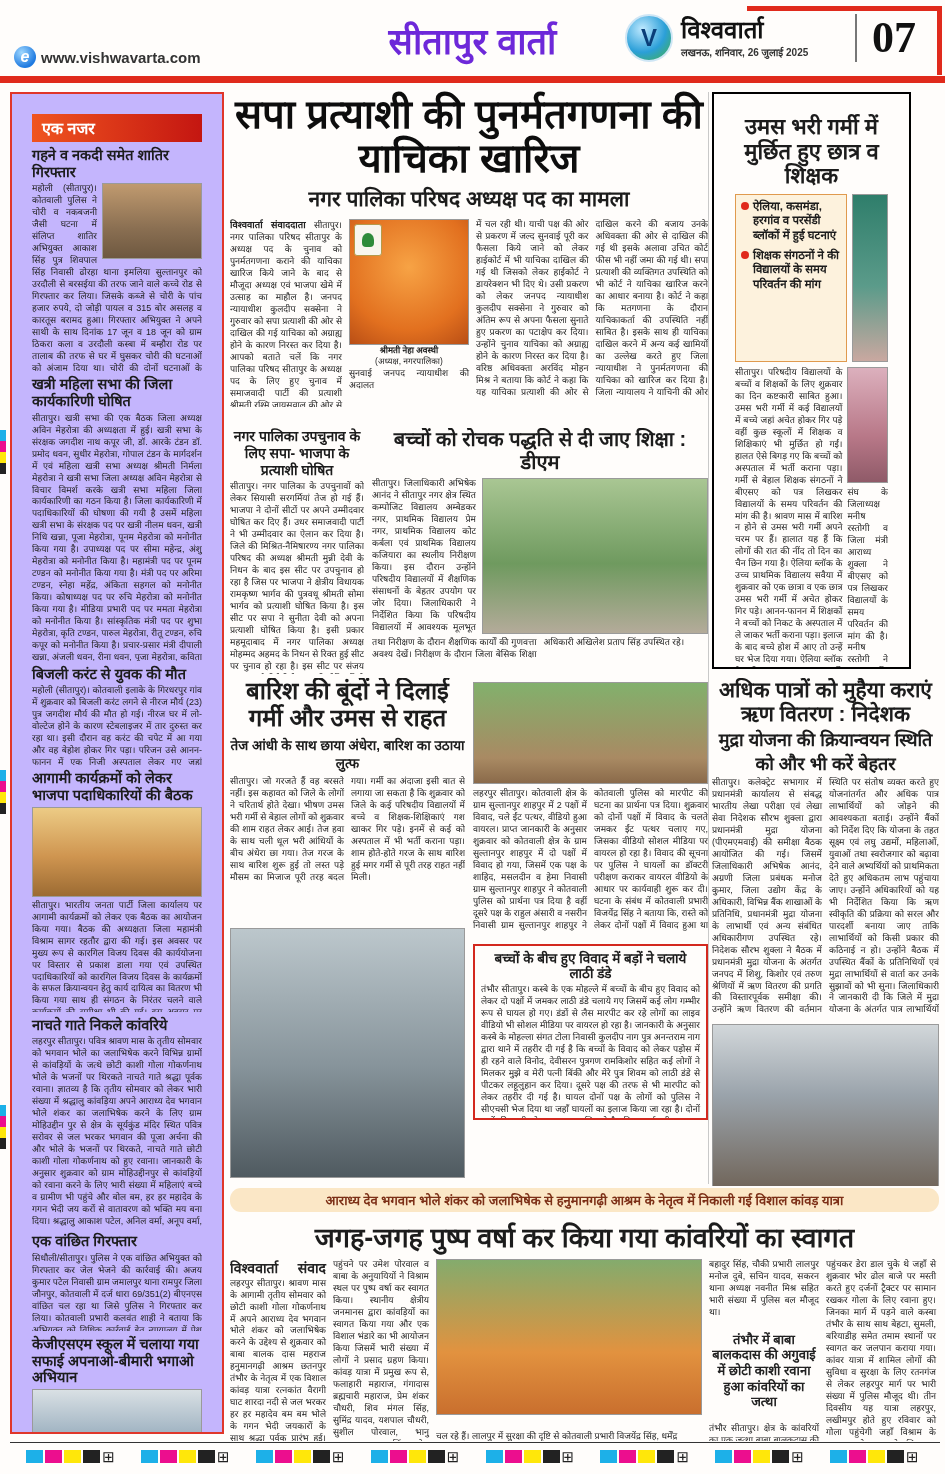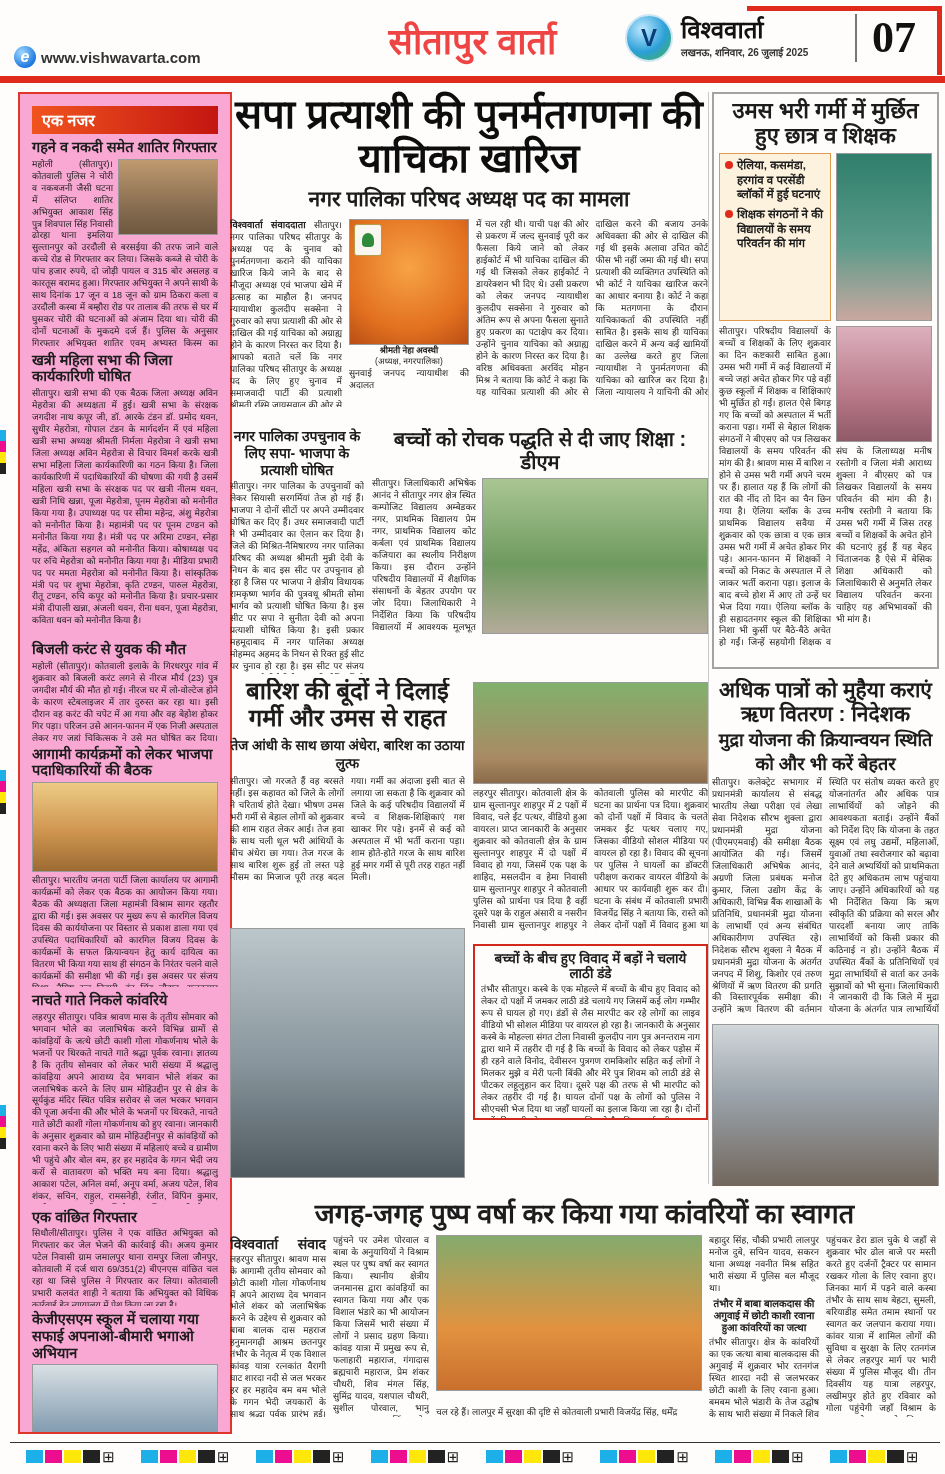"सीतापुर वार्ता" .edition { color: #ef4444 -> #6d28d9 }
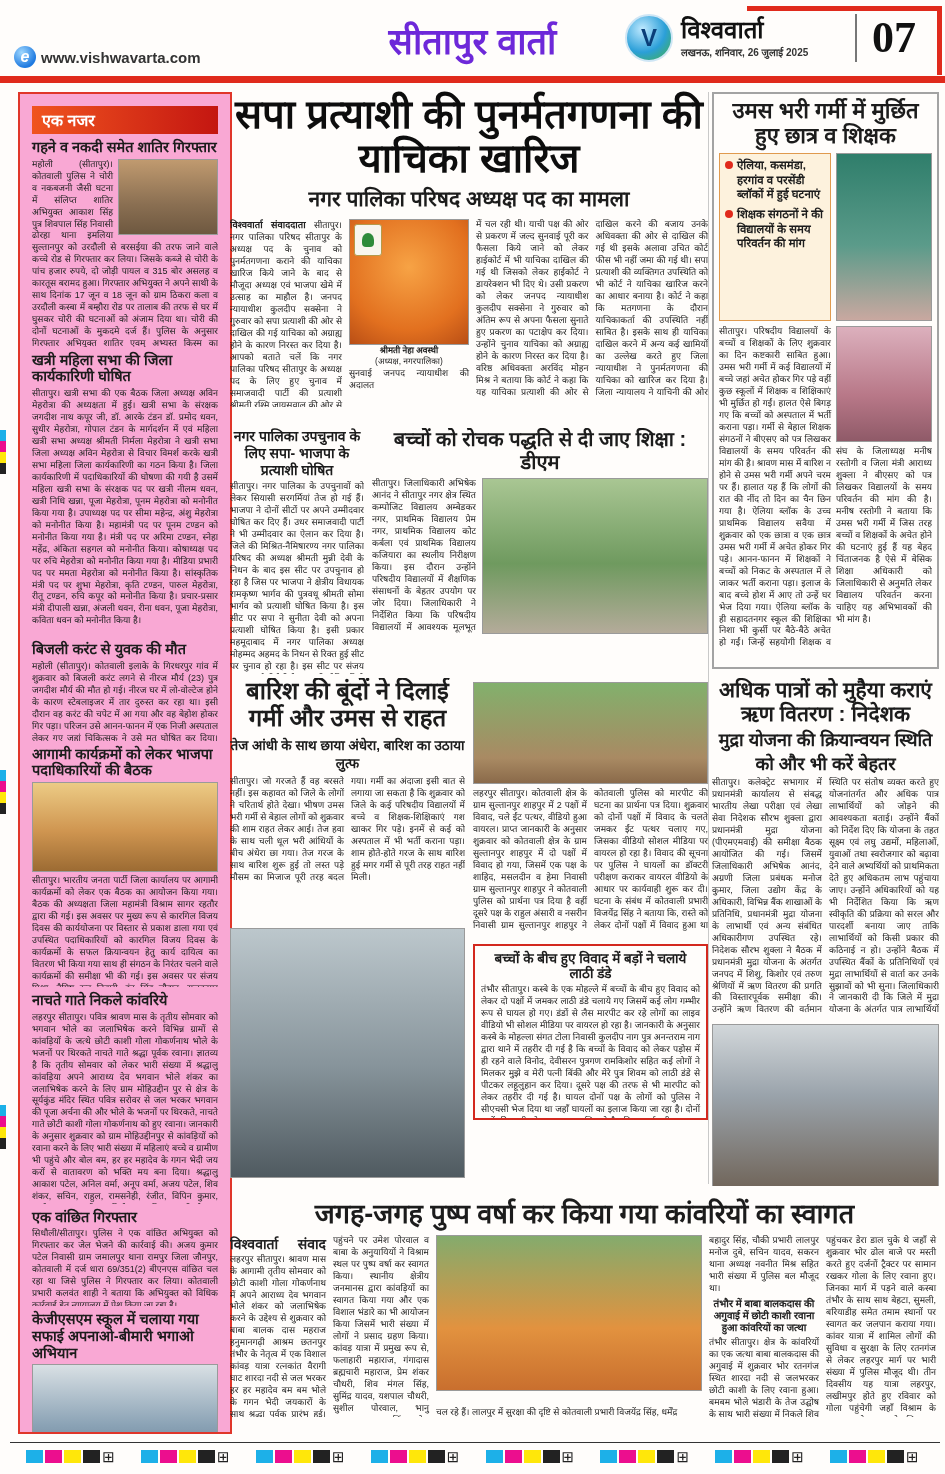"एक नजर" .sidebar { background: #f9a8d4 -> #c4b5fd; left: 18px -> 10px; padding: 12px -> 20px }
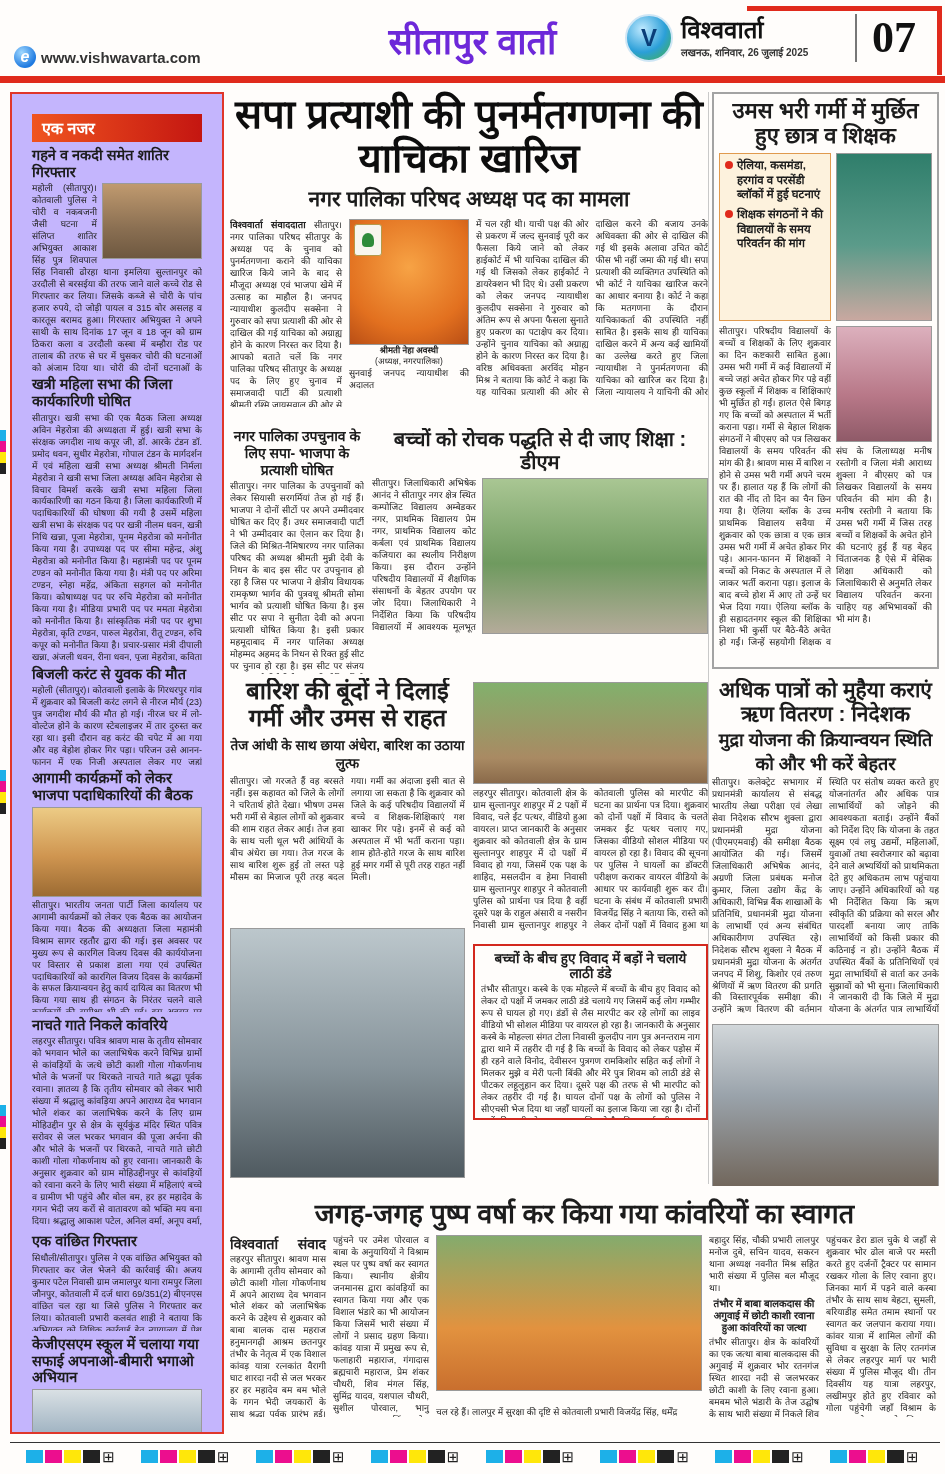"उमस भरी गर्मी में मुर्छित" .heat-box { border: 2px solid #a3a3a3 -> 2px solid #000000; padding: 5px -> 21px; width: 227px -> 199px }
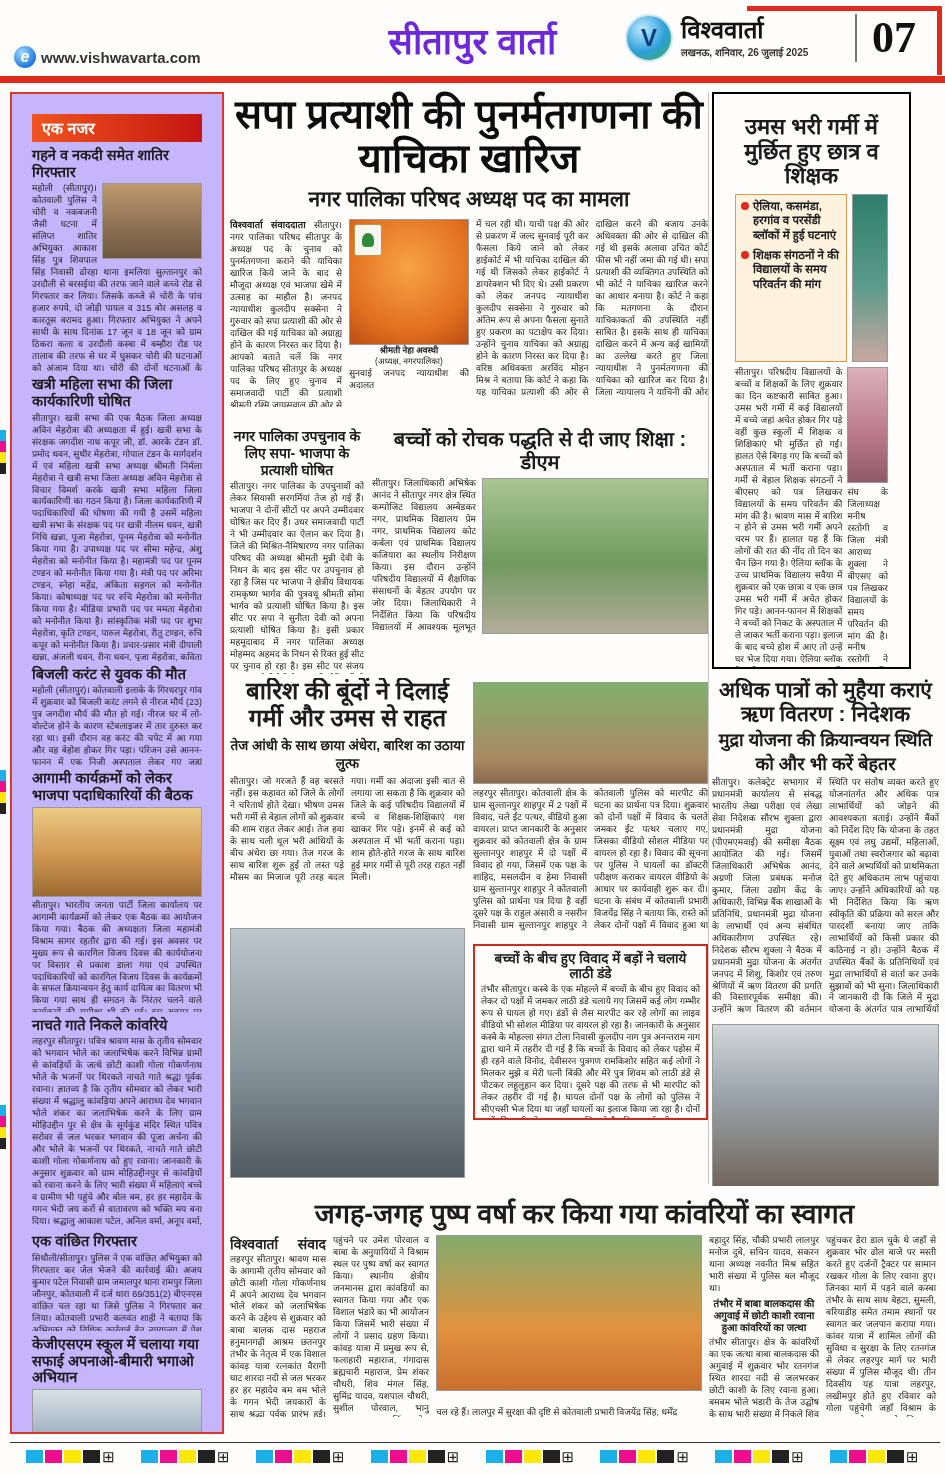"तथा निरीक्षण के दौरान शैक्षणिक" div.body-txt { html: none -> <div>तथा निरीक्षण के दौरान शैक्षणिक कार्यों की गुणवत्ता अवश्य देखें। निरीक्षण के दौरान जिला बेसिक शिक्षा अधिकारी अखिलेश प्रताप सिंह उपस्थित रहे।</div> }
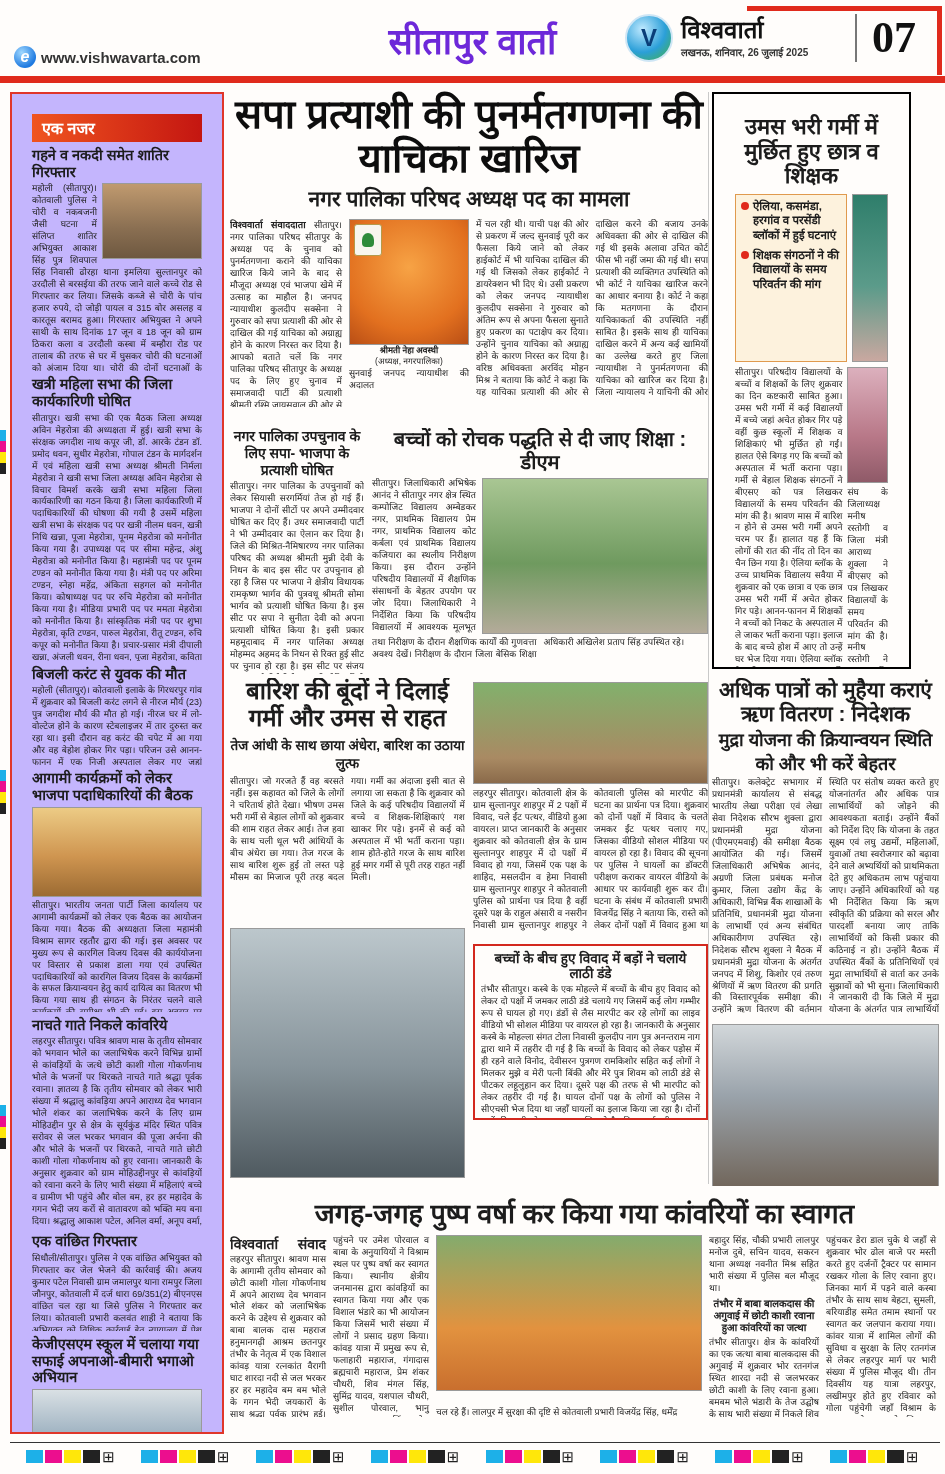"आराध्य देव भगवान भोले शंकर" div.strip { html: none -> <div>आराध्य देव भगवान भोले शंकर को जलाभिषेक से हनुमानगढ़ी आश्रम के नेतृत्व में निकाली गई विशाल कांवड़ यात्रा</div> }
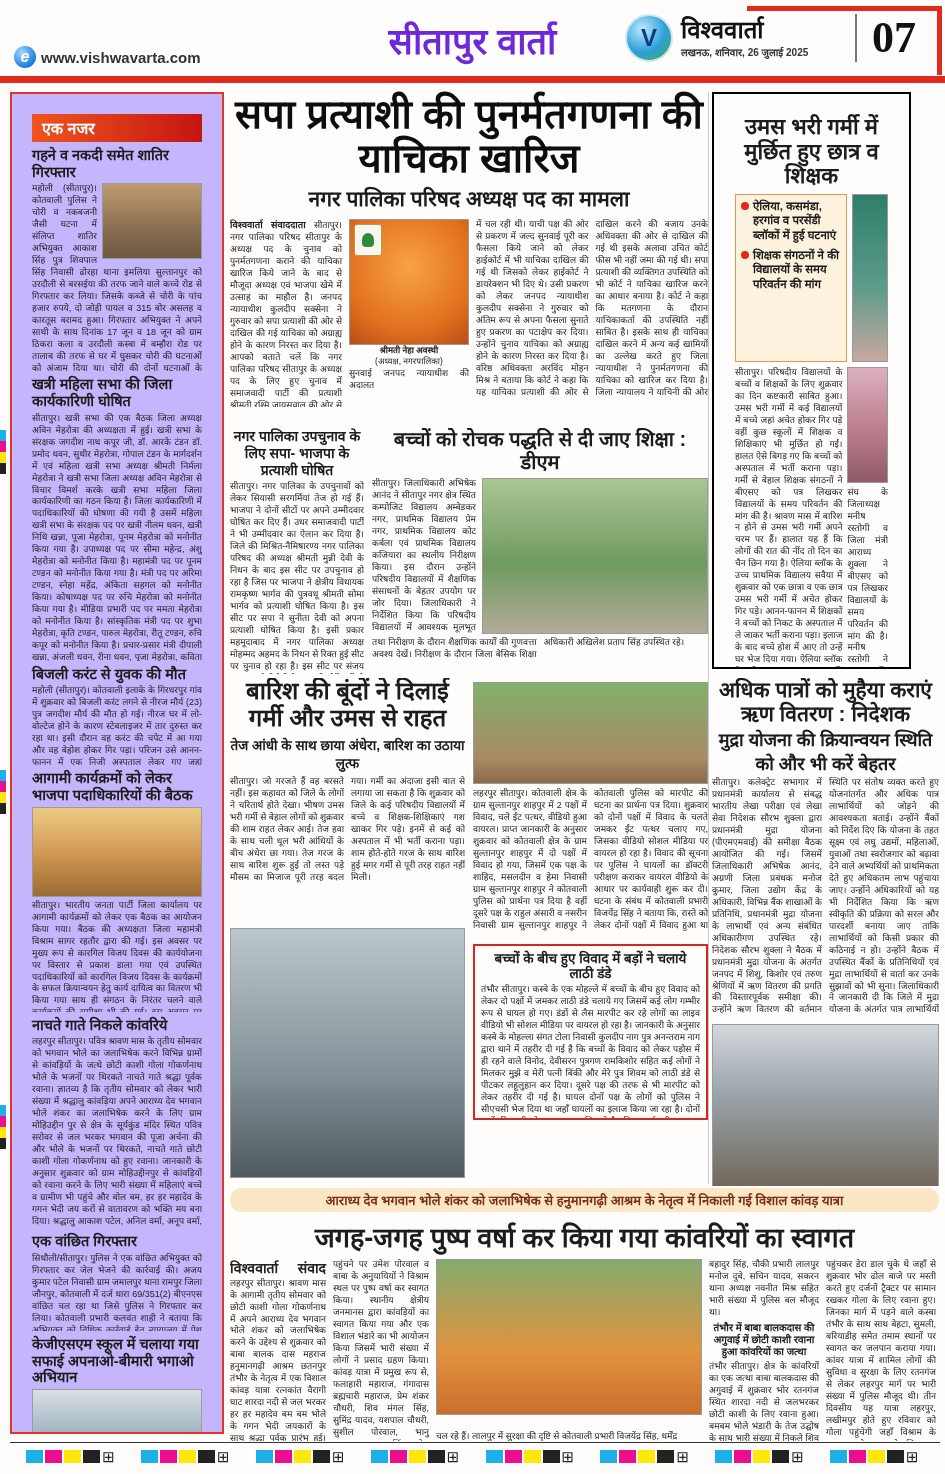"तंभौर में बाबा बालकदास की" .sub-h2 { font-size: 10px -> 13px; margin: 3px 0 -> 13px 0 }
